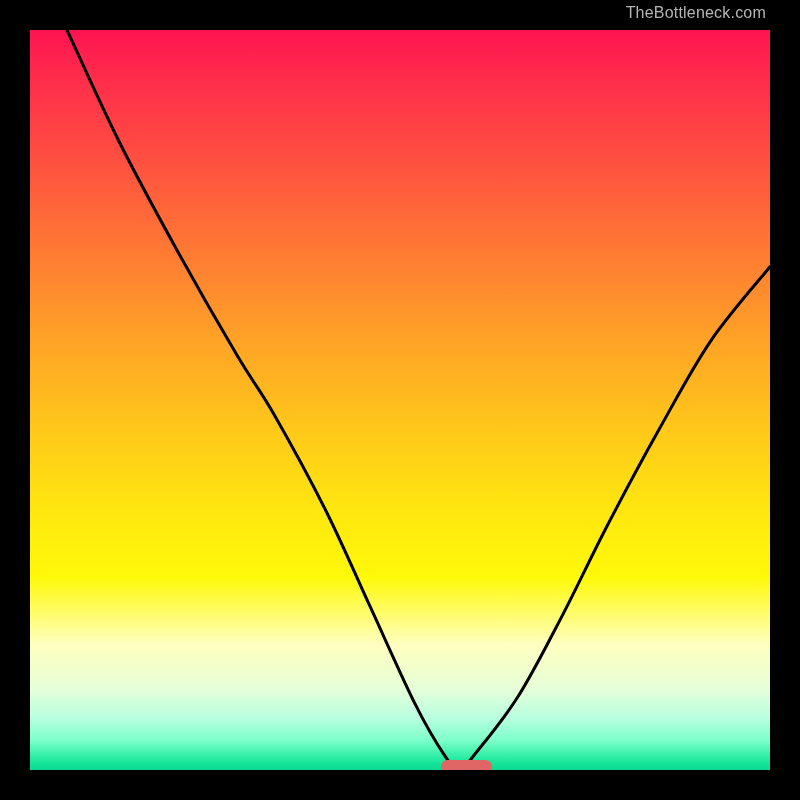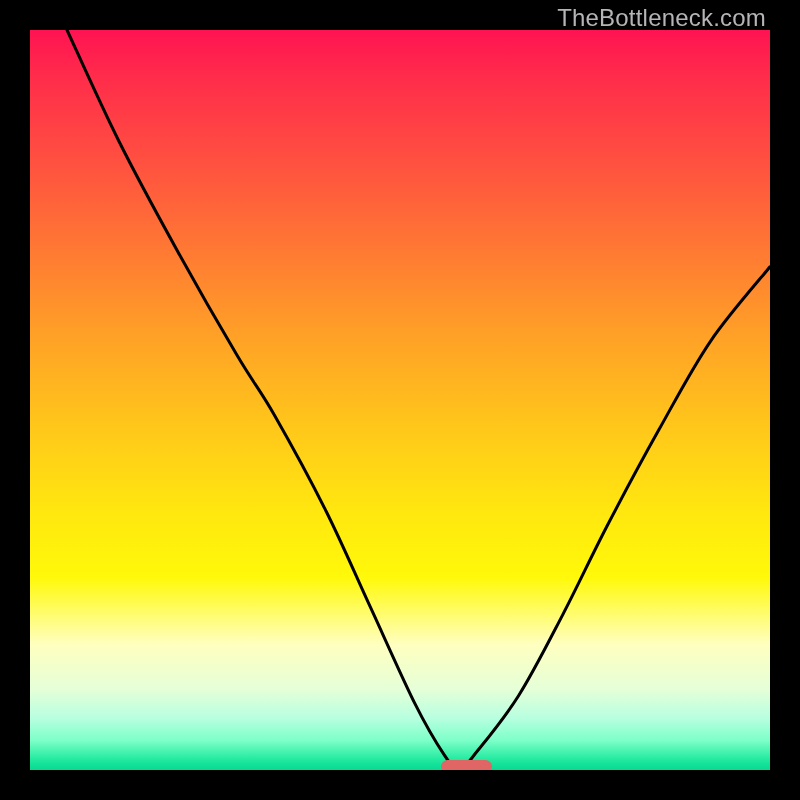"TheBottleneck.com" .watermark { font-size: 24px -> 16px }
